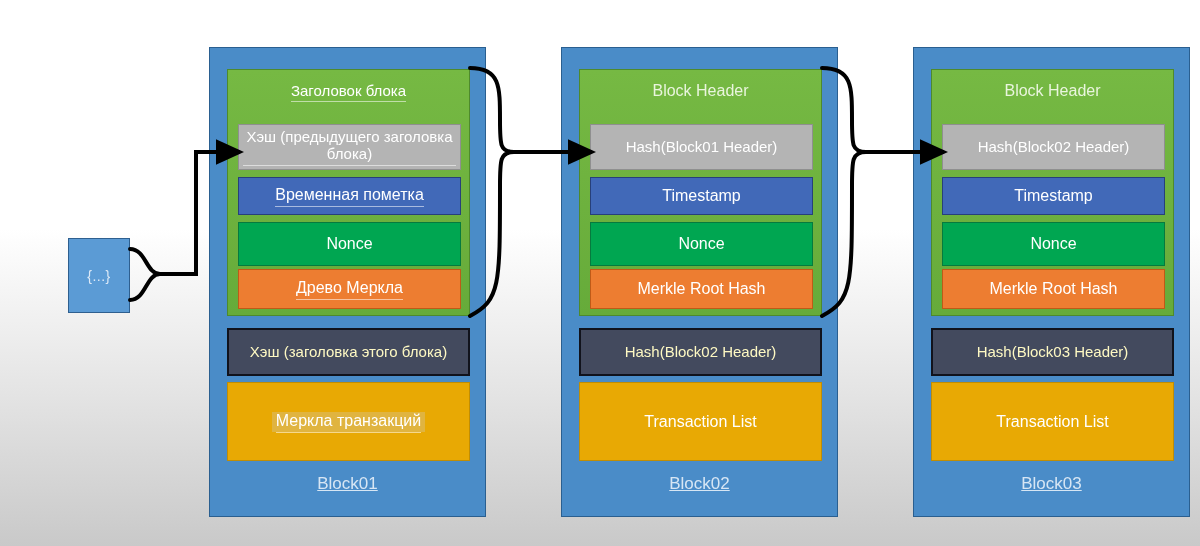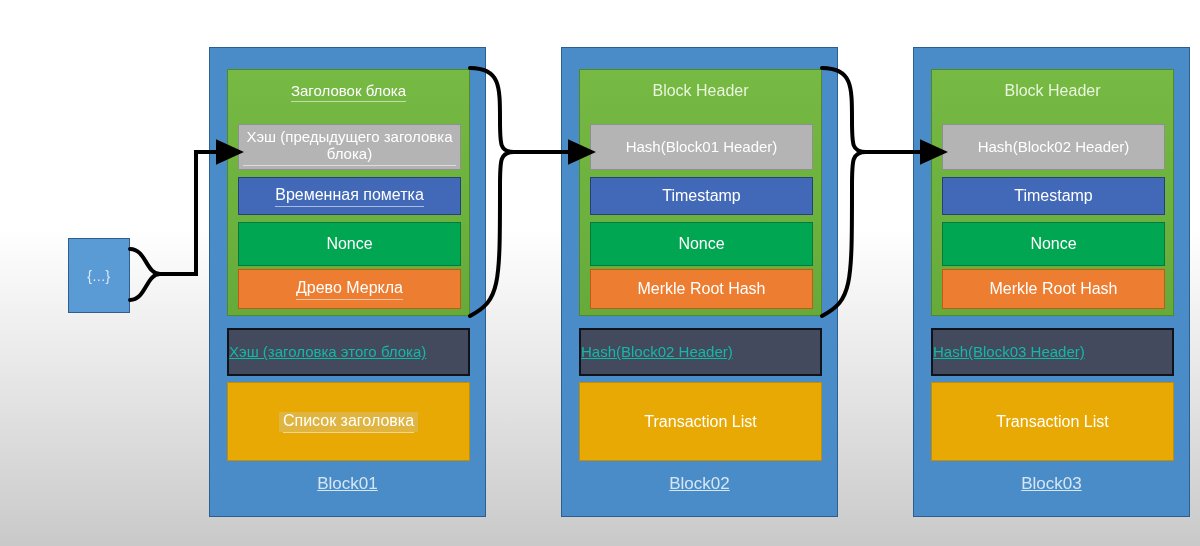"Хэш (заголовка этого блока)" .own-hash { color: #14b8a6 -> #fef9c3; justify-content: none -> center; text-decoration: underline -> none }
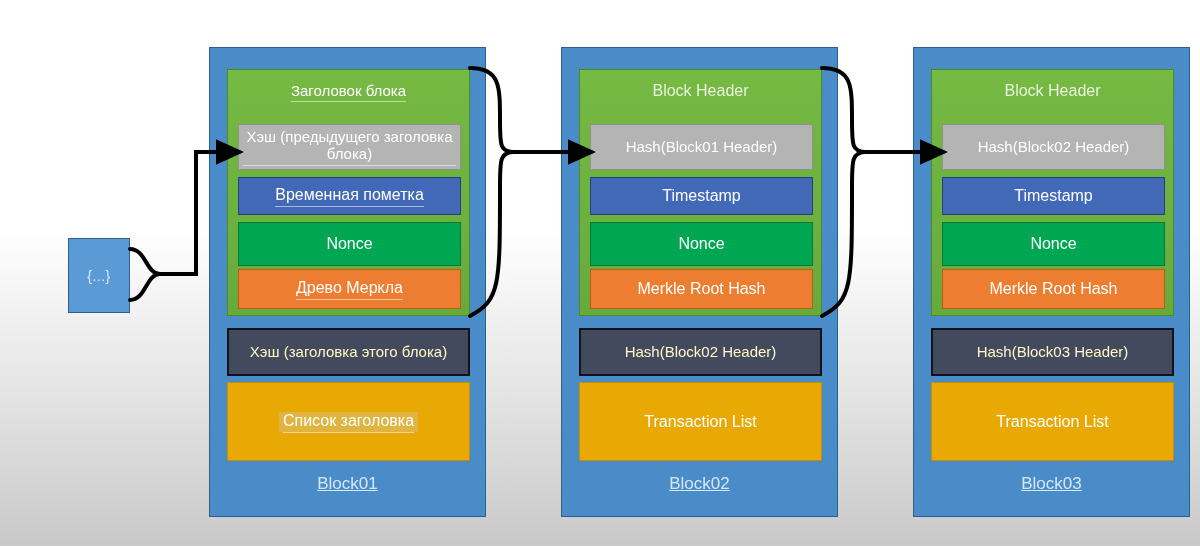"Список заголовка" span.xl { text: Список заголовка -> Меркла транзакций }
